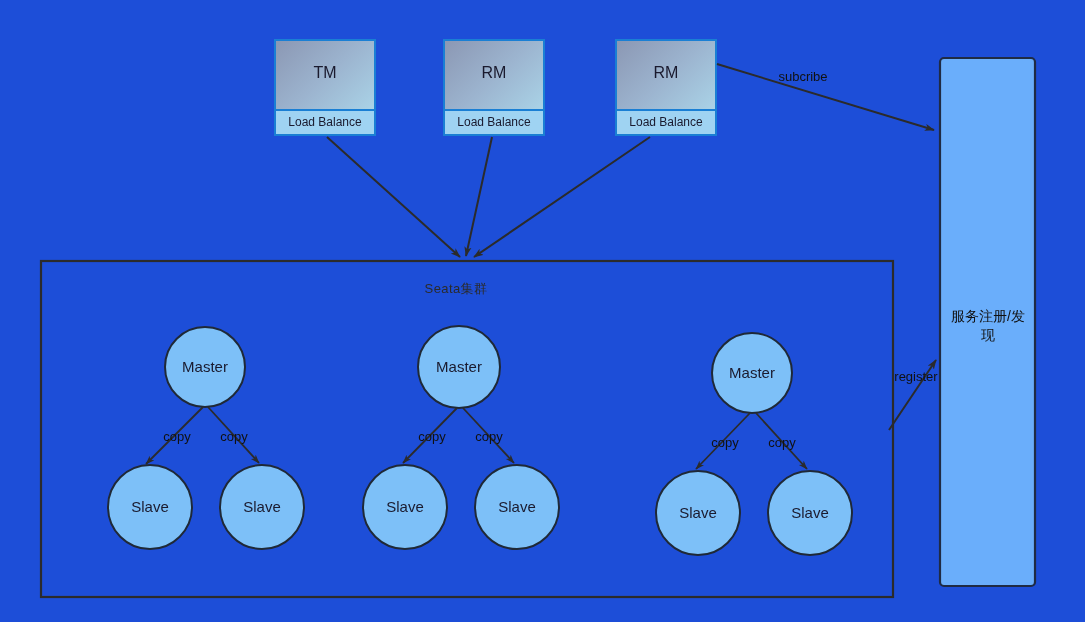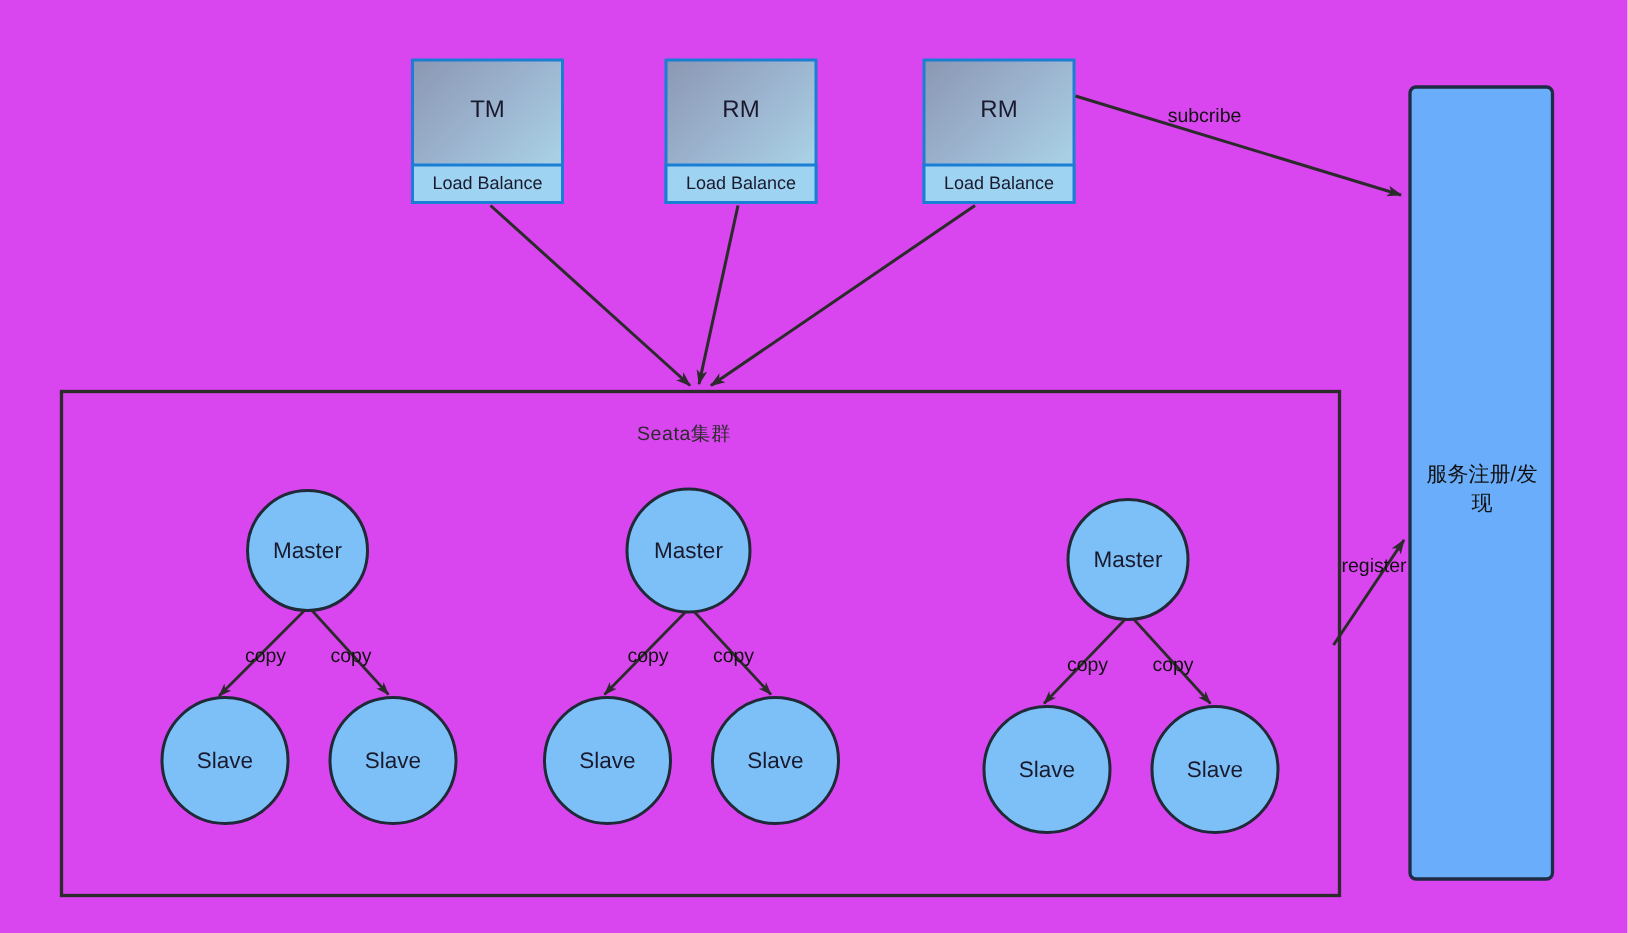"TM" #canvas { background: #d946ef -> #1d4ed8 }
